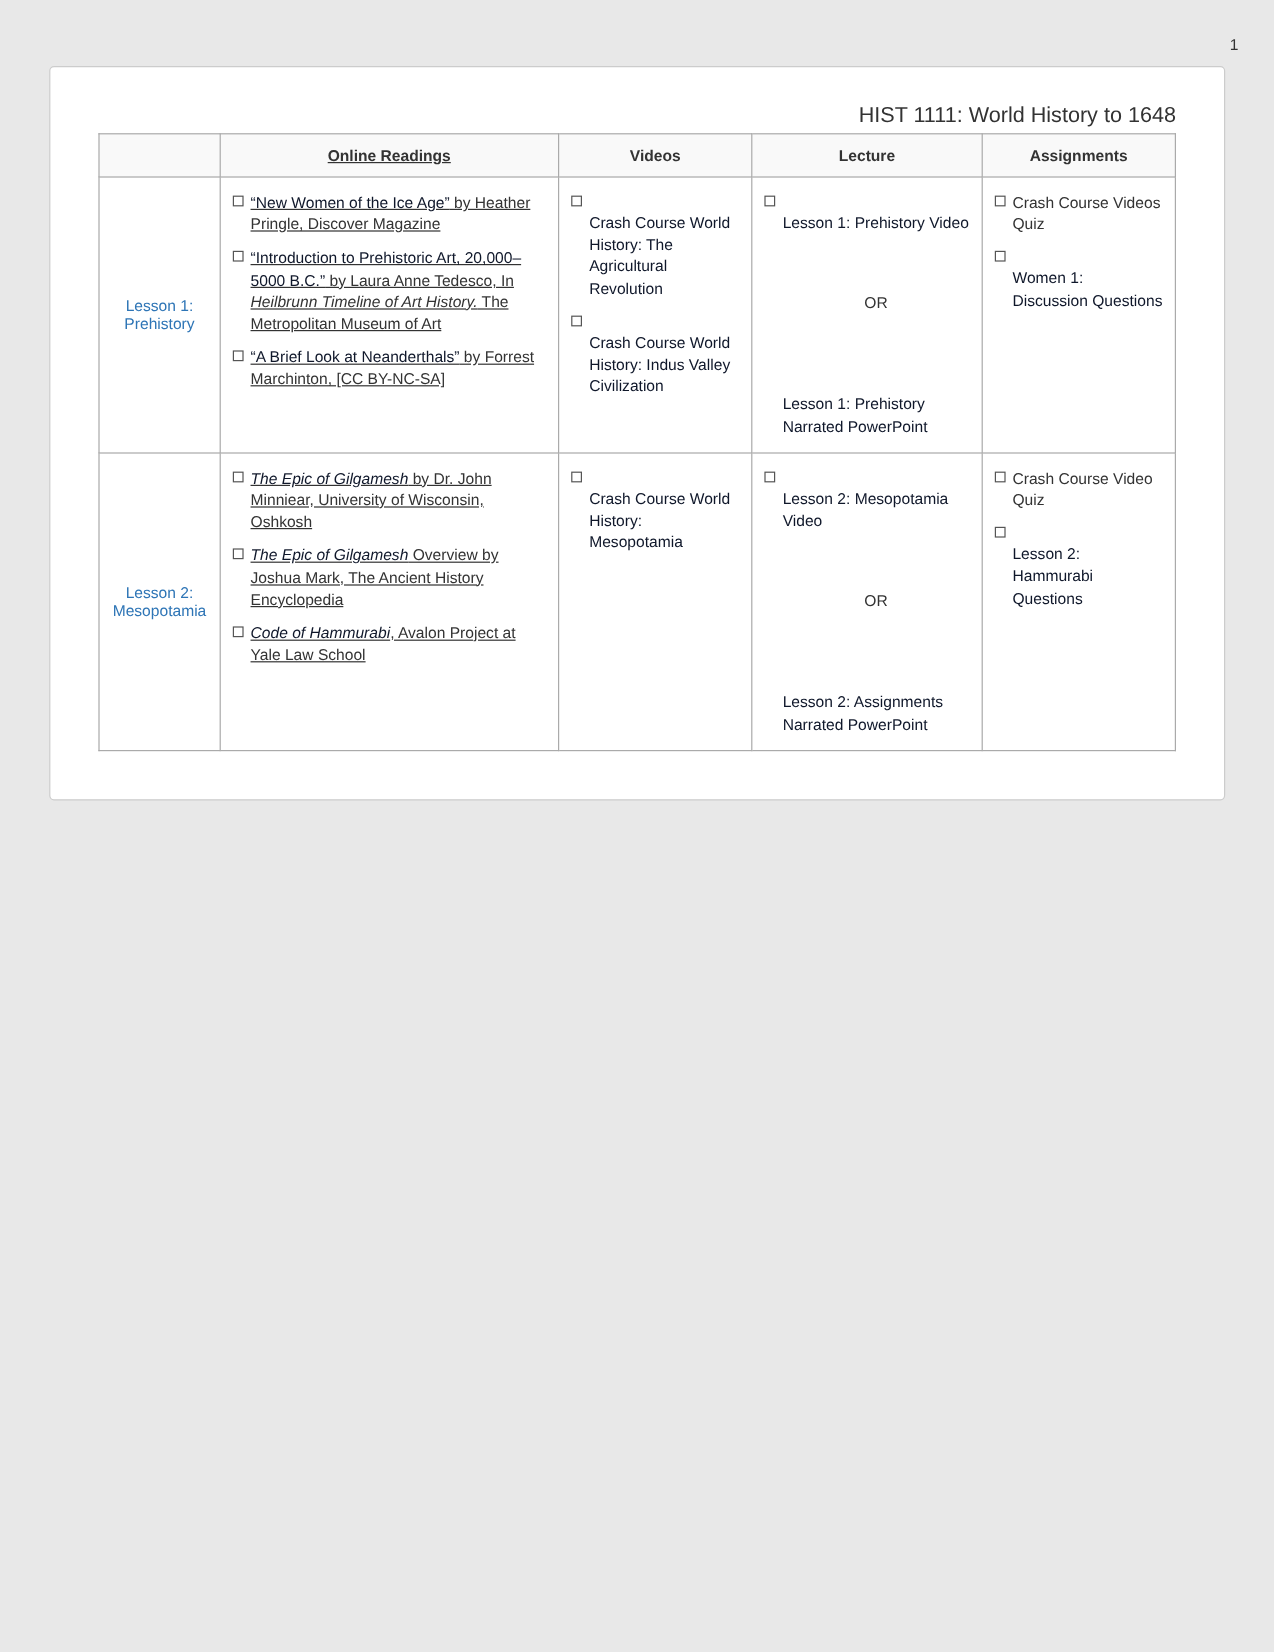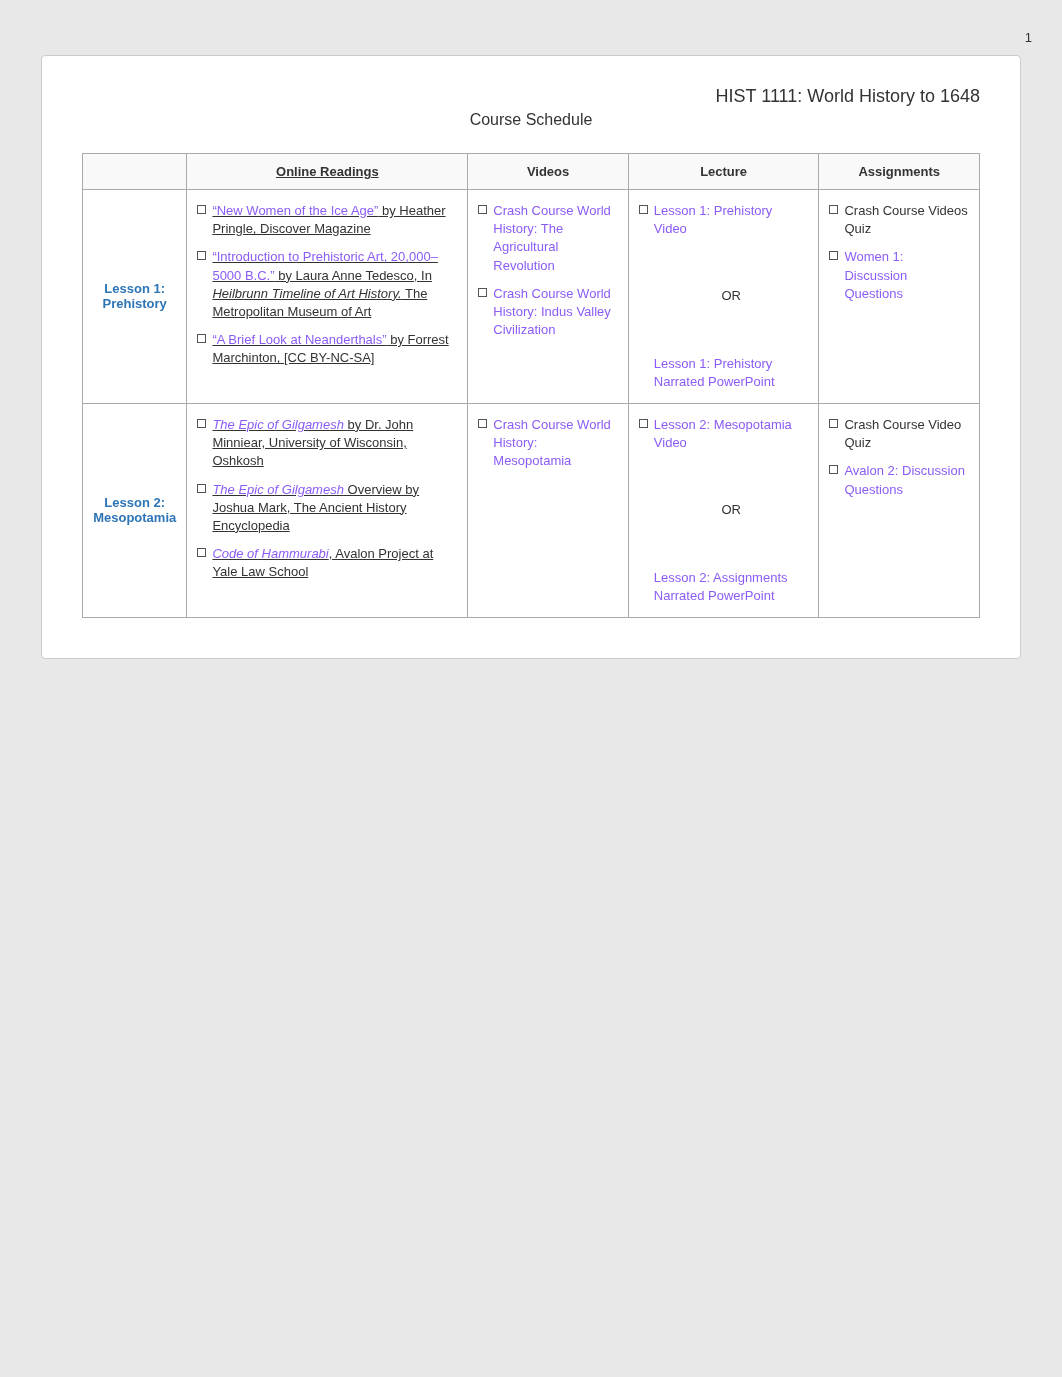"Course Schedule" h2.page-subtitle { html: <h2>Course Schedule</h2> -> none }
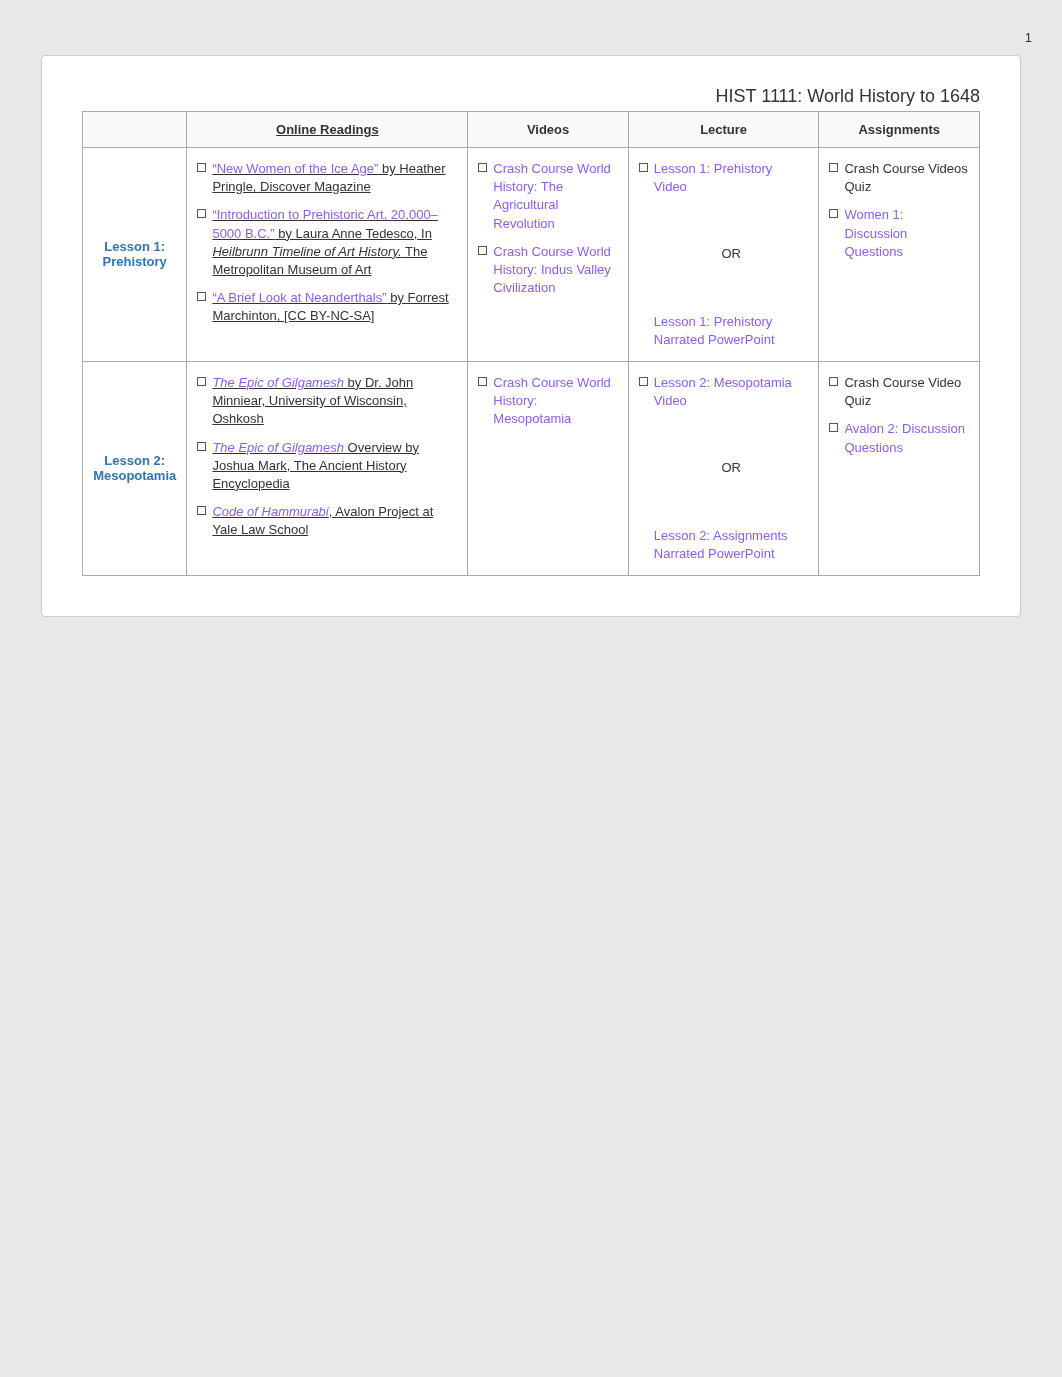"“New Women of the Ice" .link-blue { color: #8b5cf6 -> #0f172a; margin-top: none -> 17px }
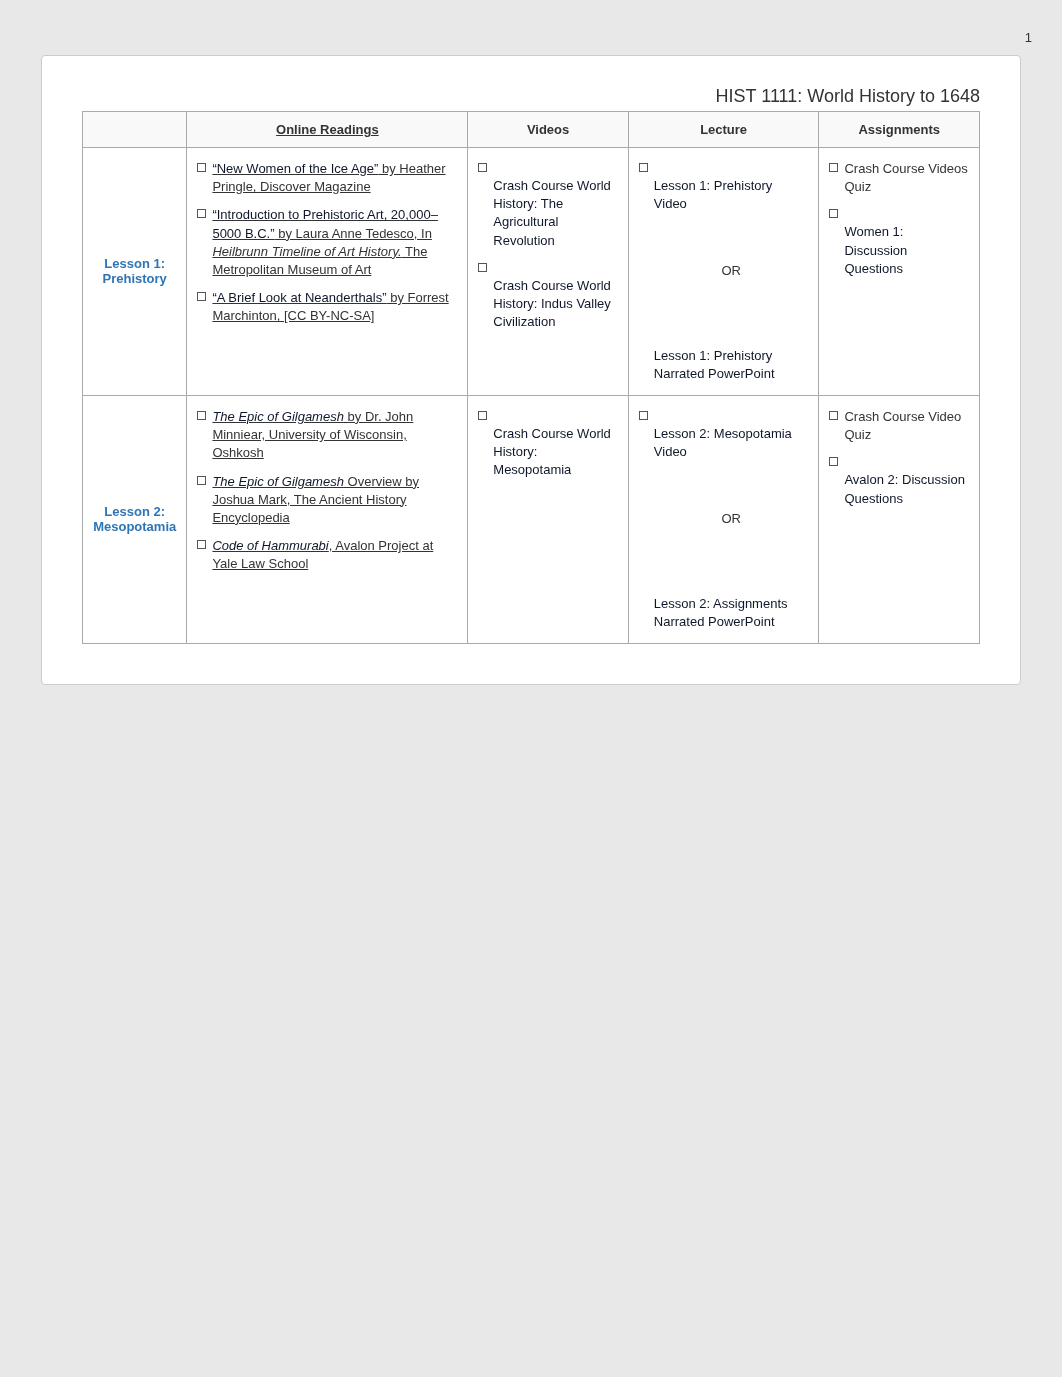"Lesson 1: Prehistory" .lesson-label { font-weight: bold -> normal }
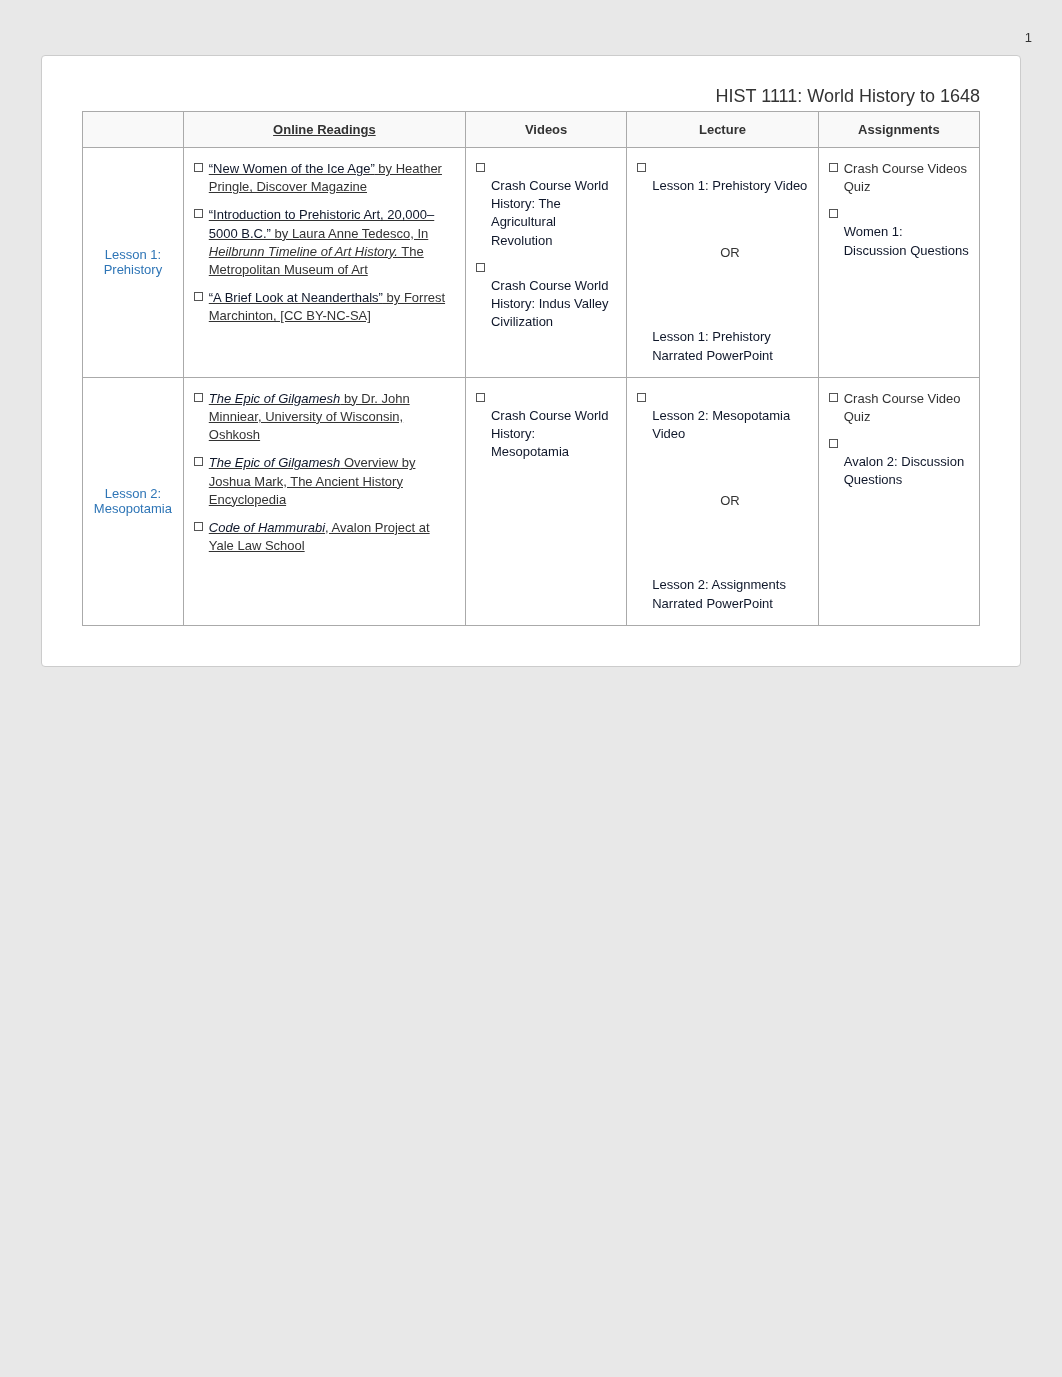"Avalon 2: Discussion Questions" a.link-blue { text: Avalon 2: Discussion -> Lesson 2: Hammurabi }
